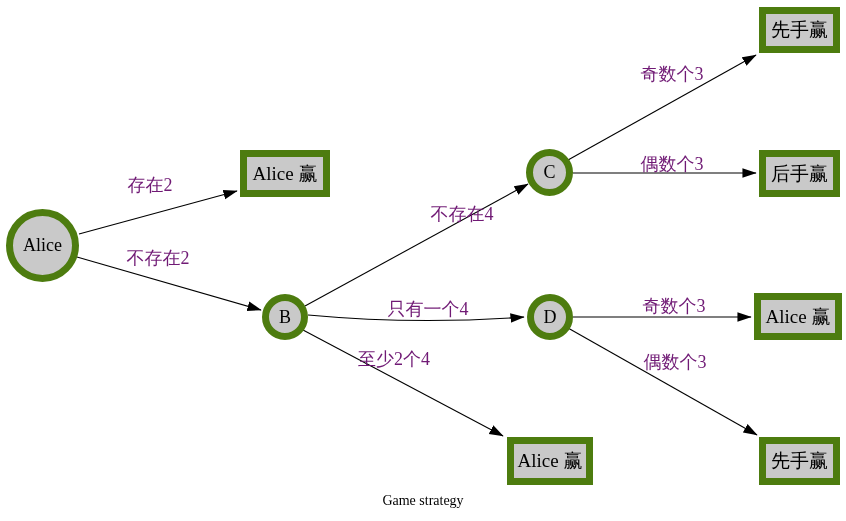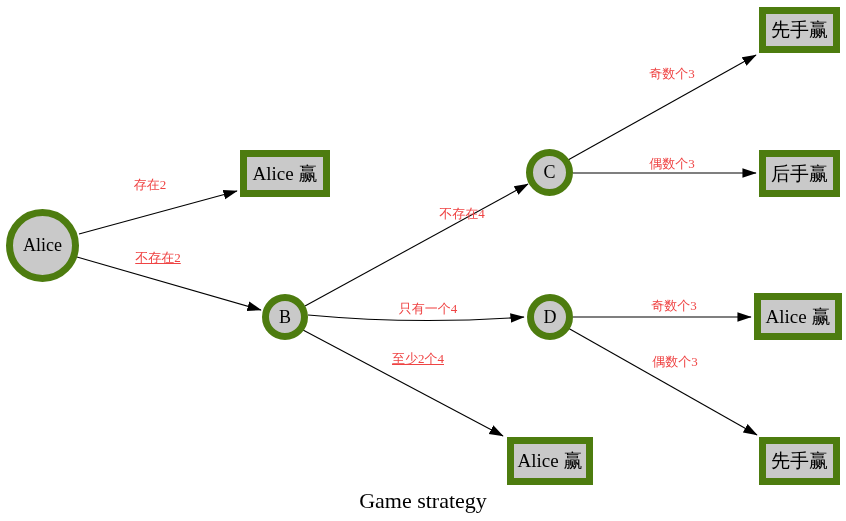"奇数个3" .edge-label { color: #ef4444 -> #701a75; font-size: 13px -> 18px }
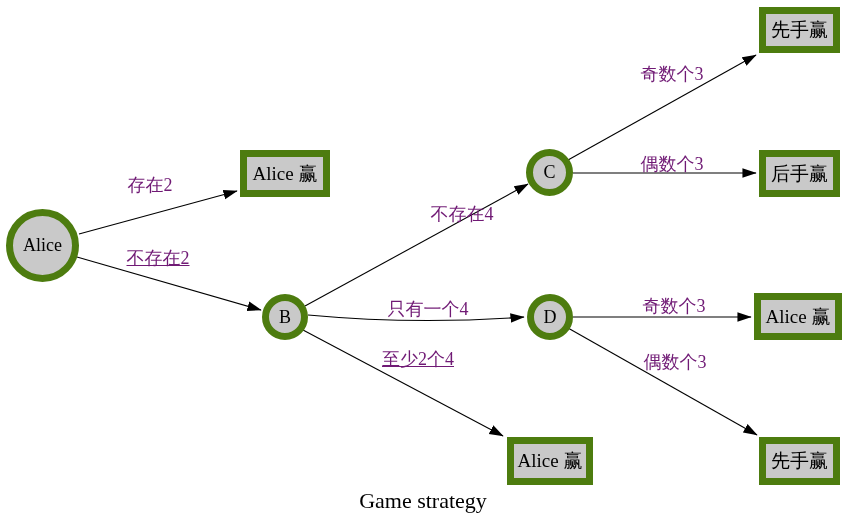"不存在2" span.edge-label { text-decoration: underline -> none }
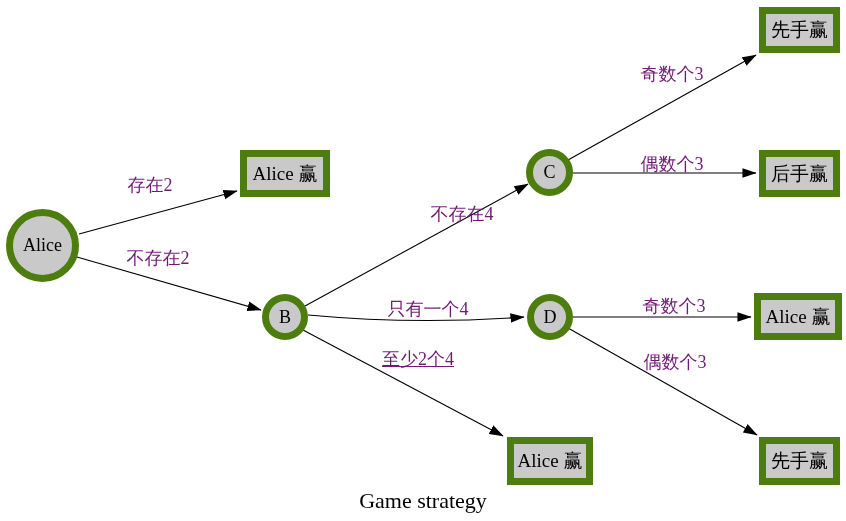"至少2个4" span.edge-label { left: 418px -> 394px; text-decoration: underline -> none }
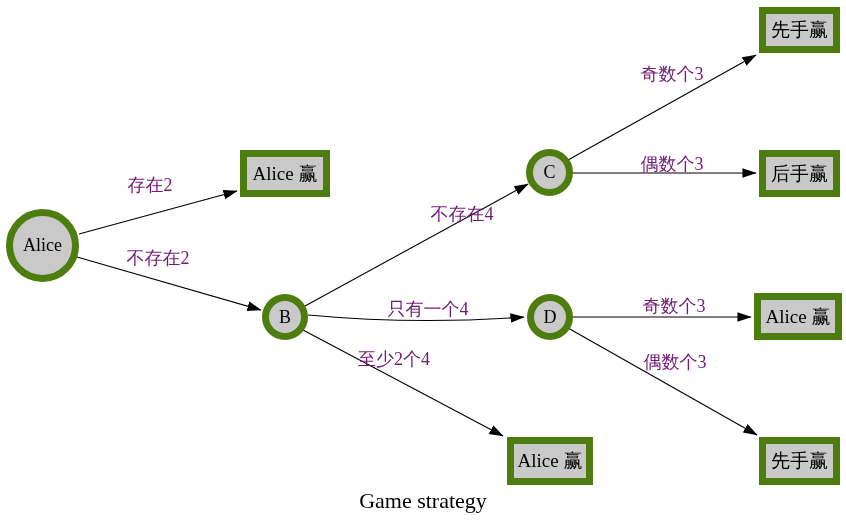"Game strategy" .caption { font-size: 22px -> 14px }
